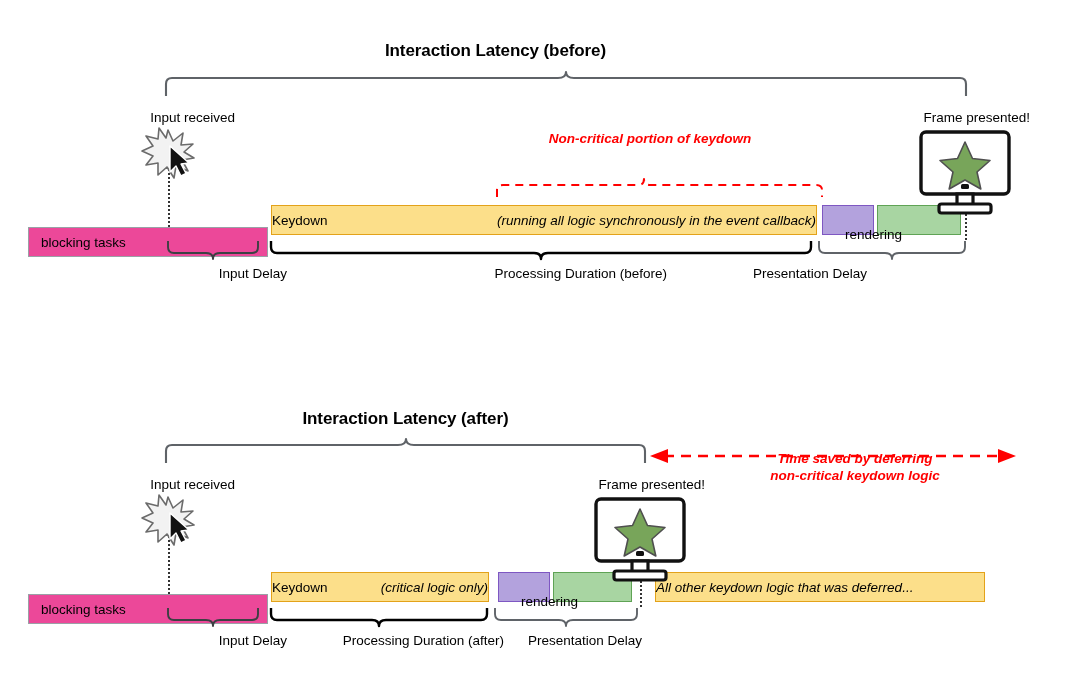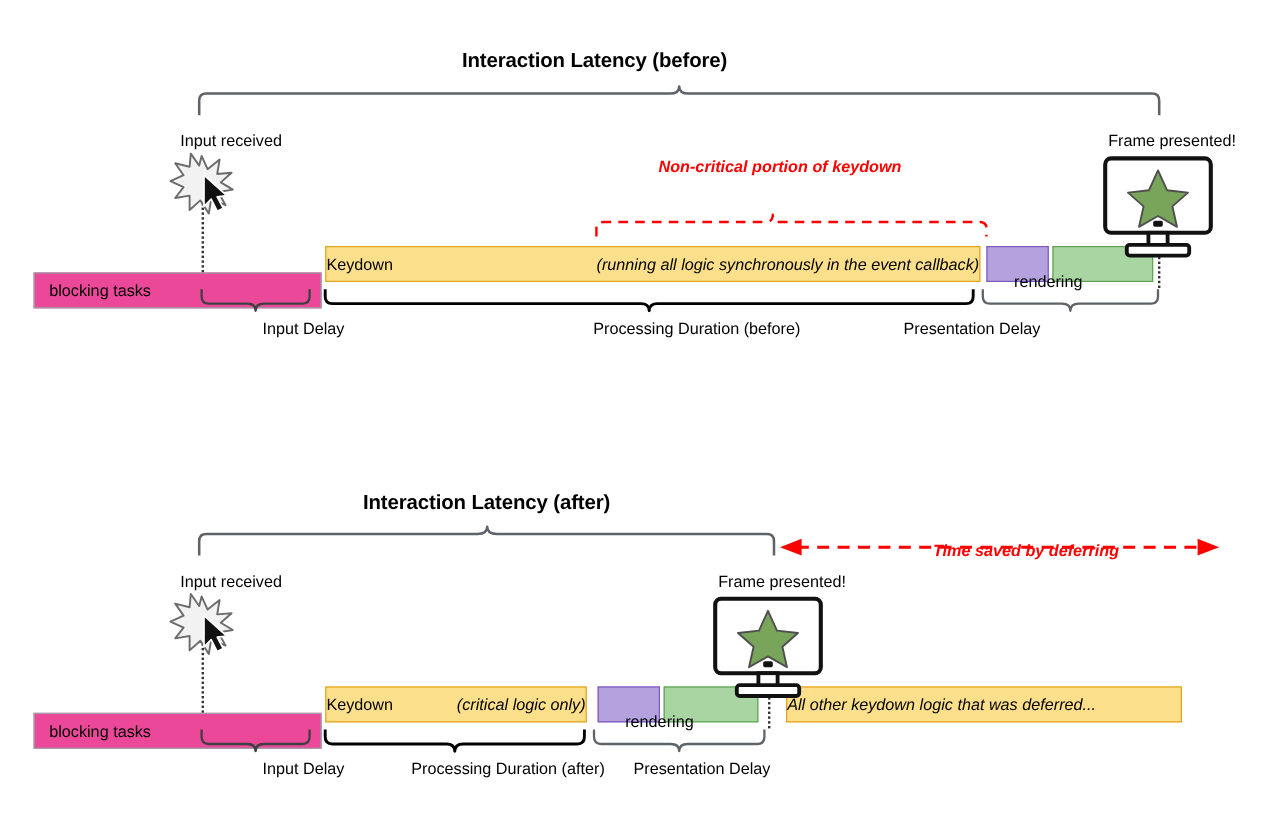"non-critical keydown logic" div { html: none -> <div>non-critical keydown logic</div> }
